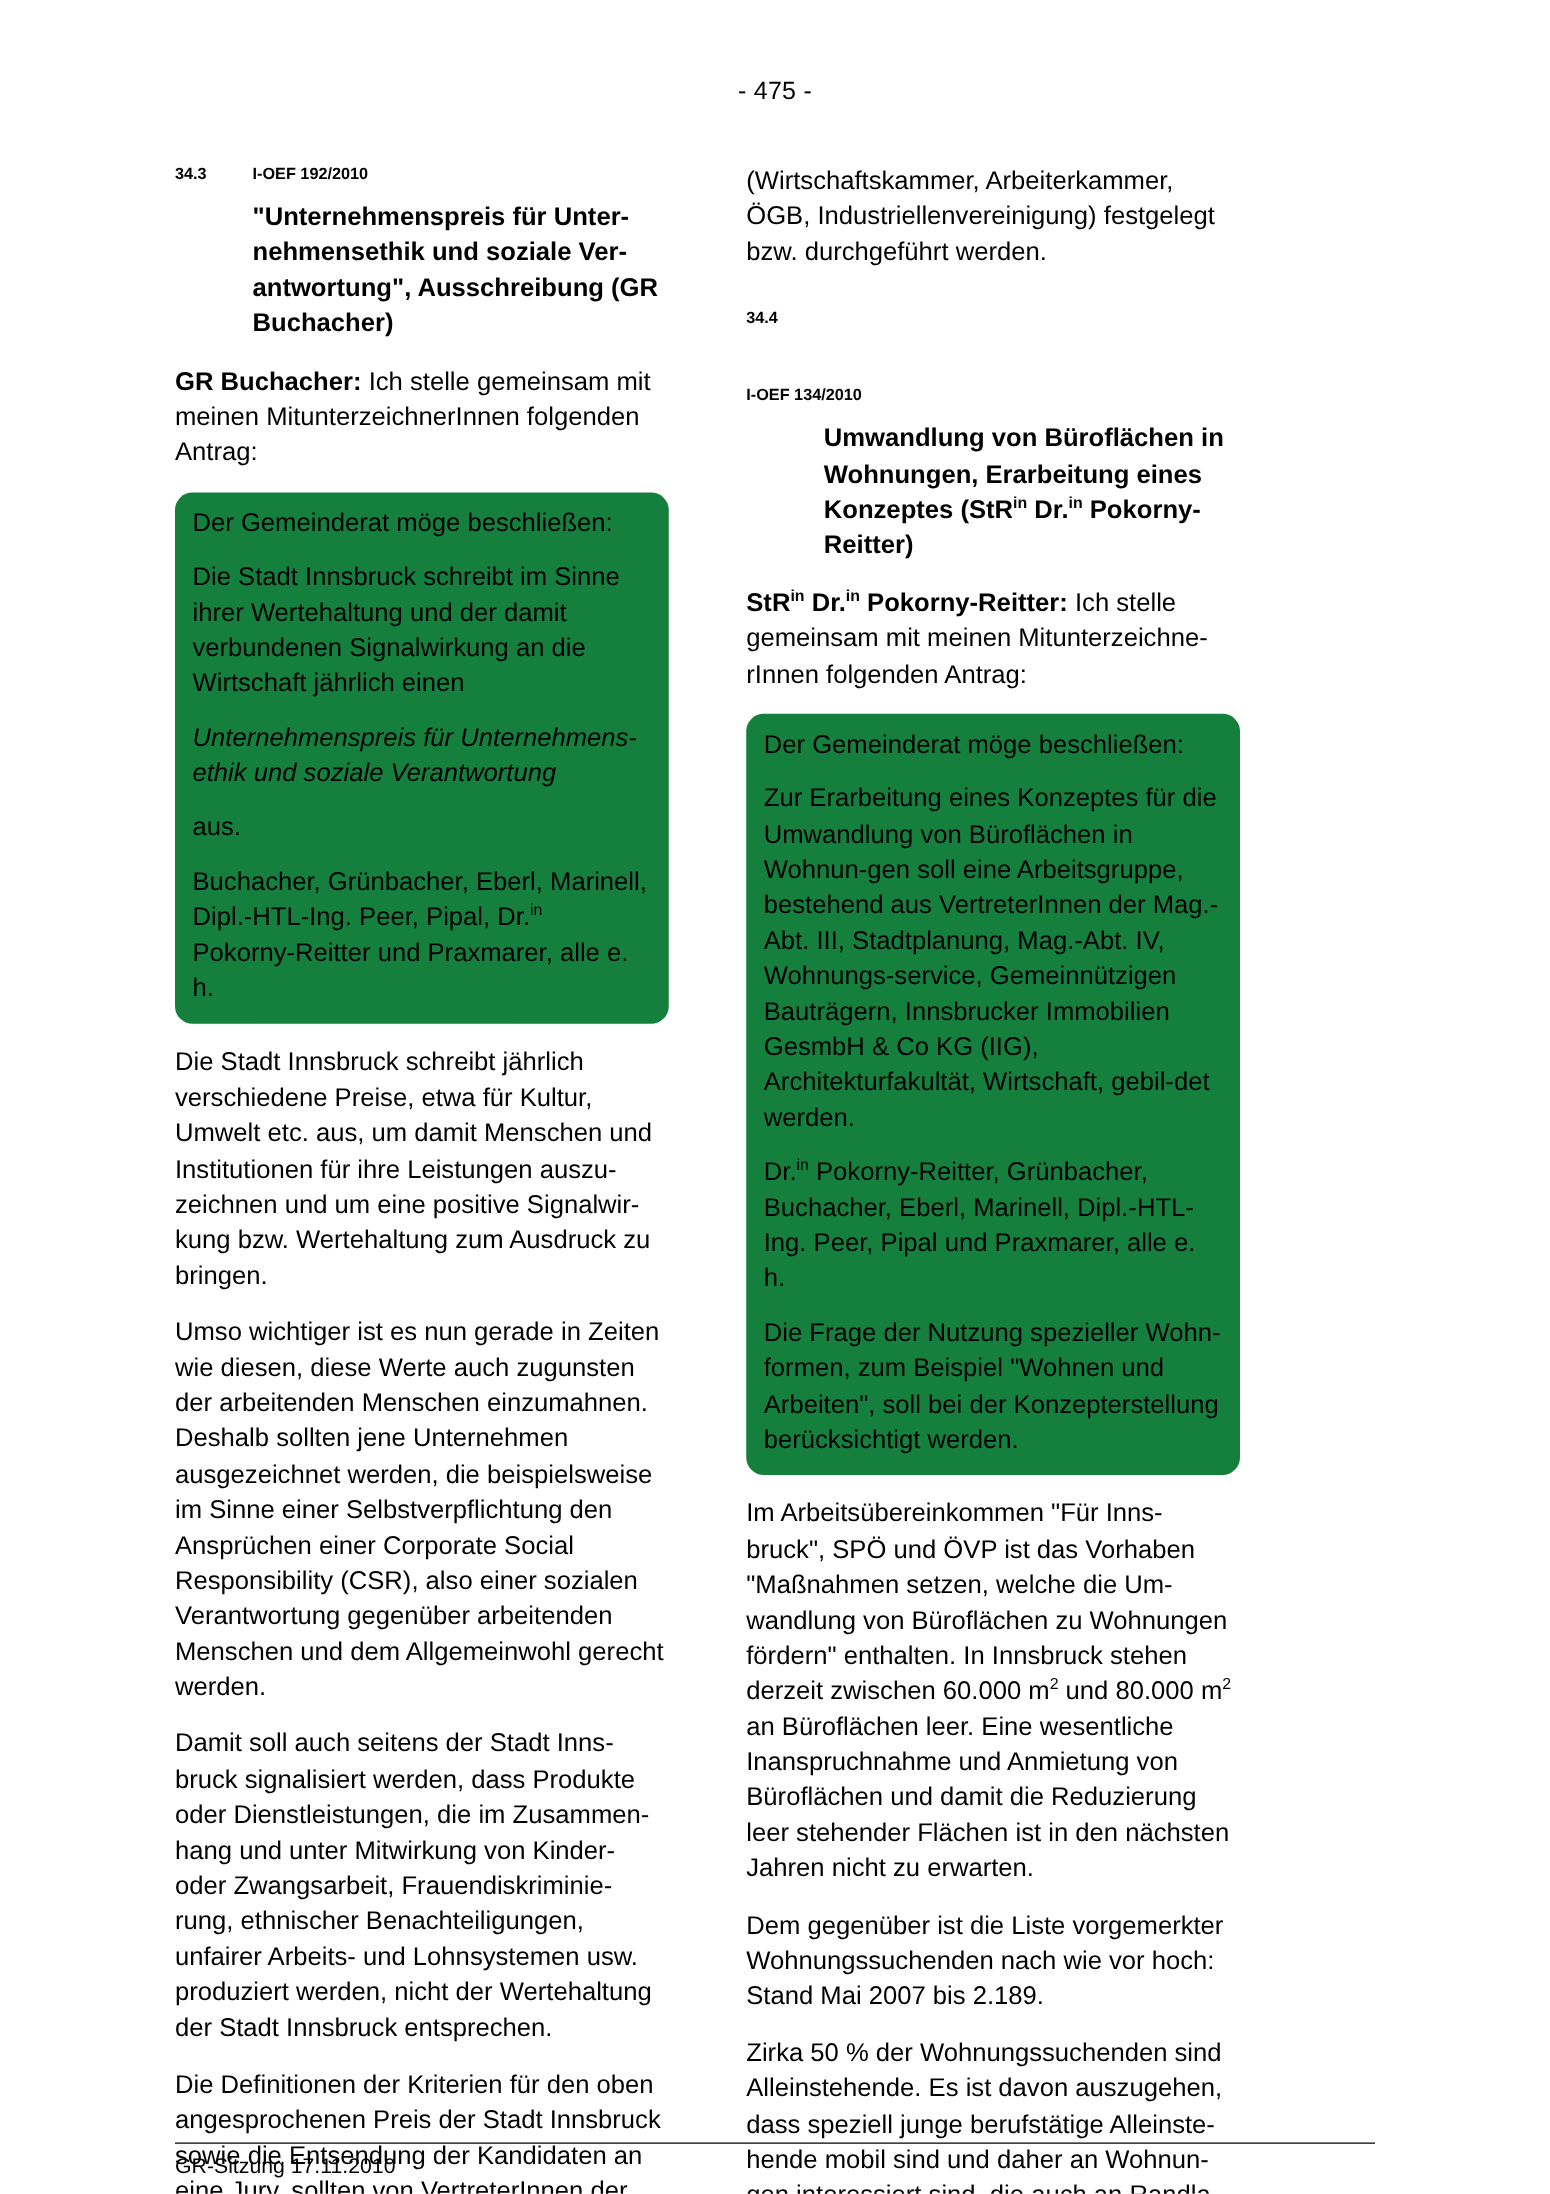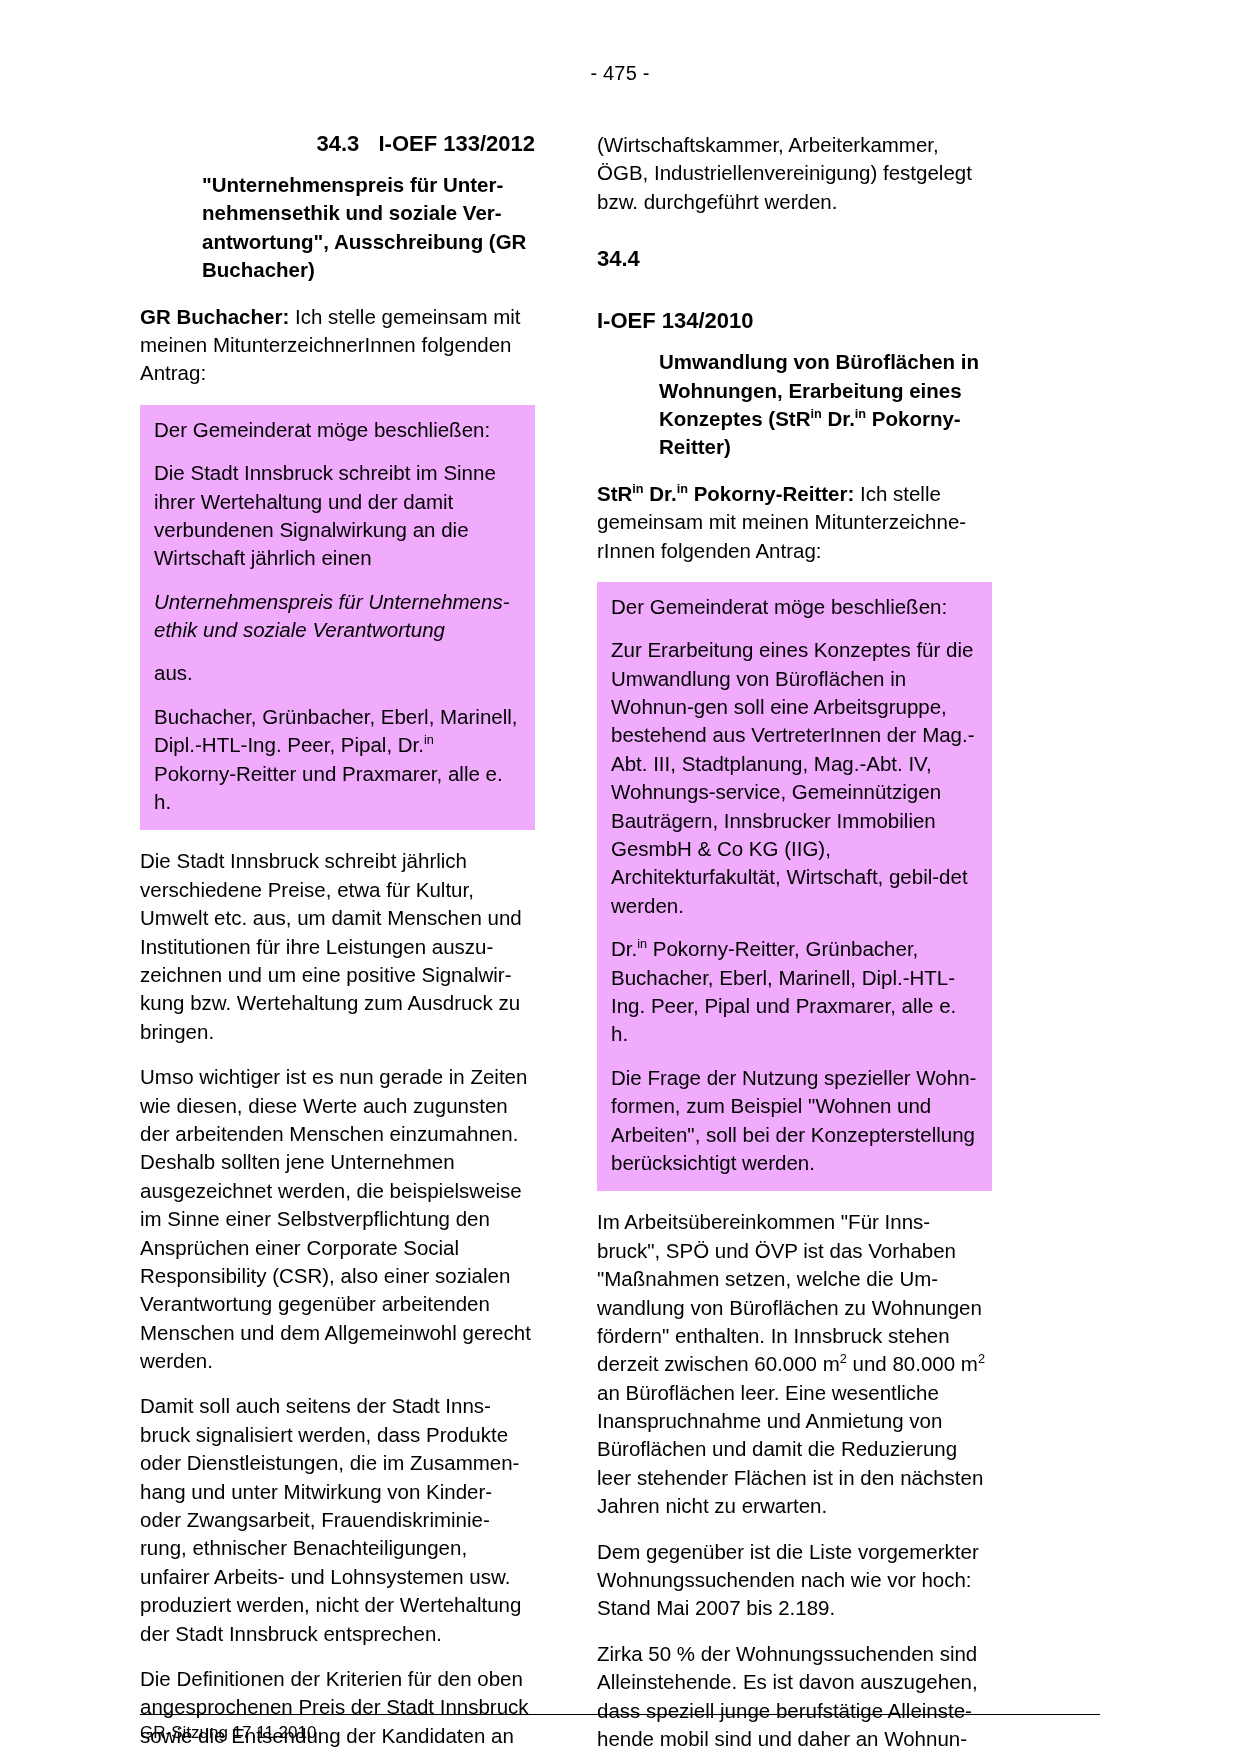"34.3" .heading-row { font-size: 22px -> 13px; justify-content: flex-end -> none }
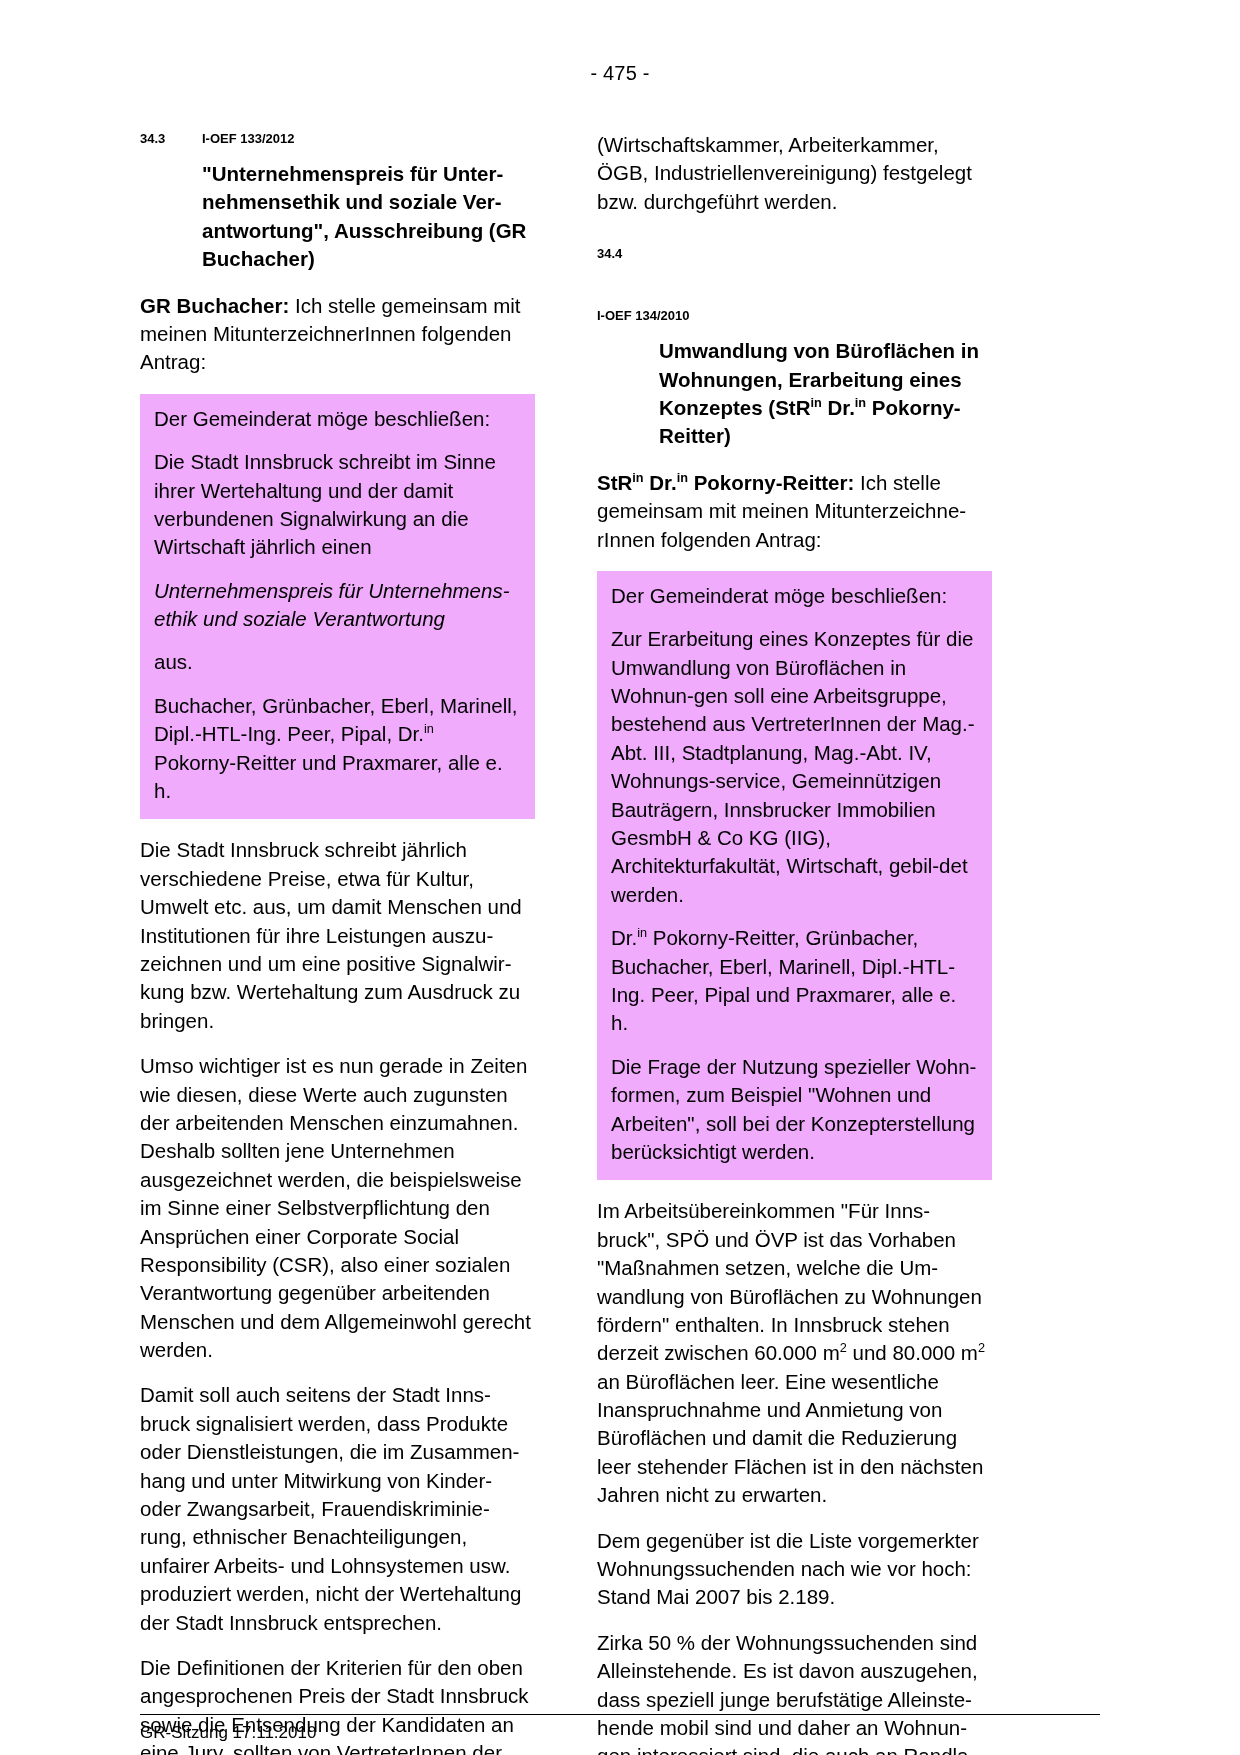"I-OEF 133/2012" span { text: 133/2012 -> 192/2010 }
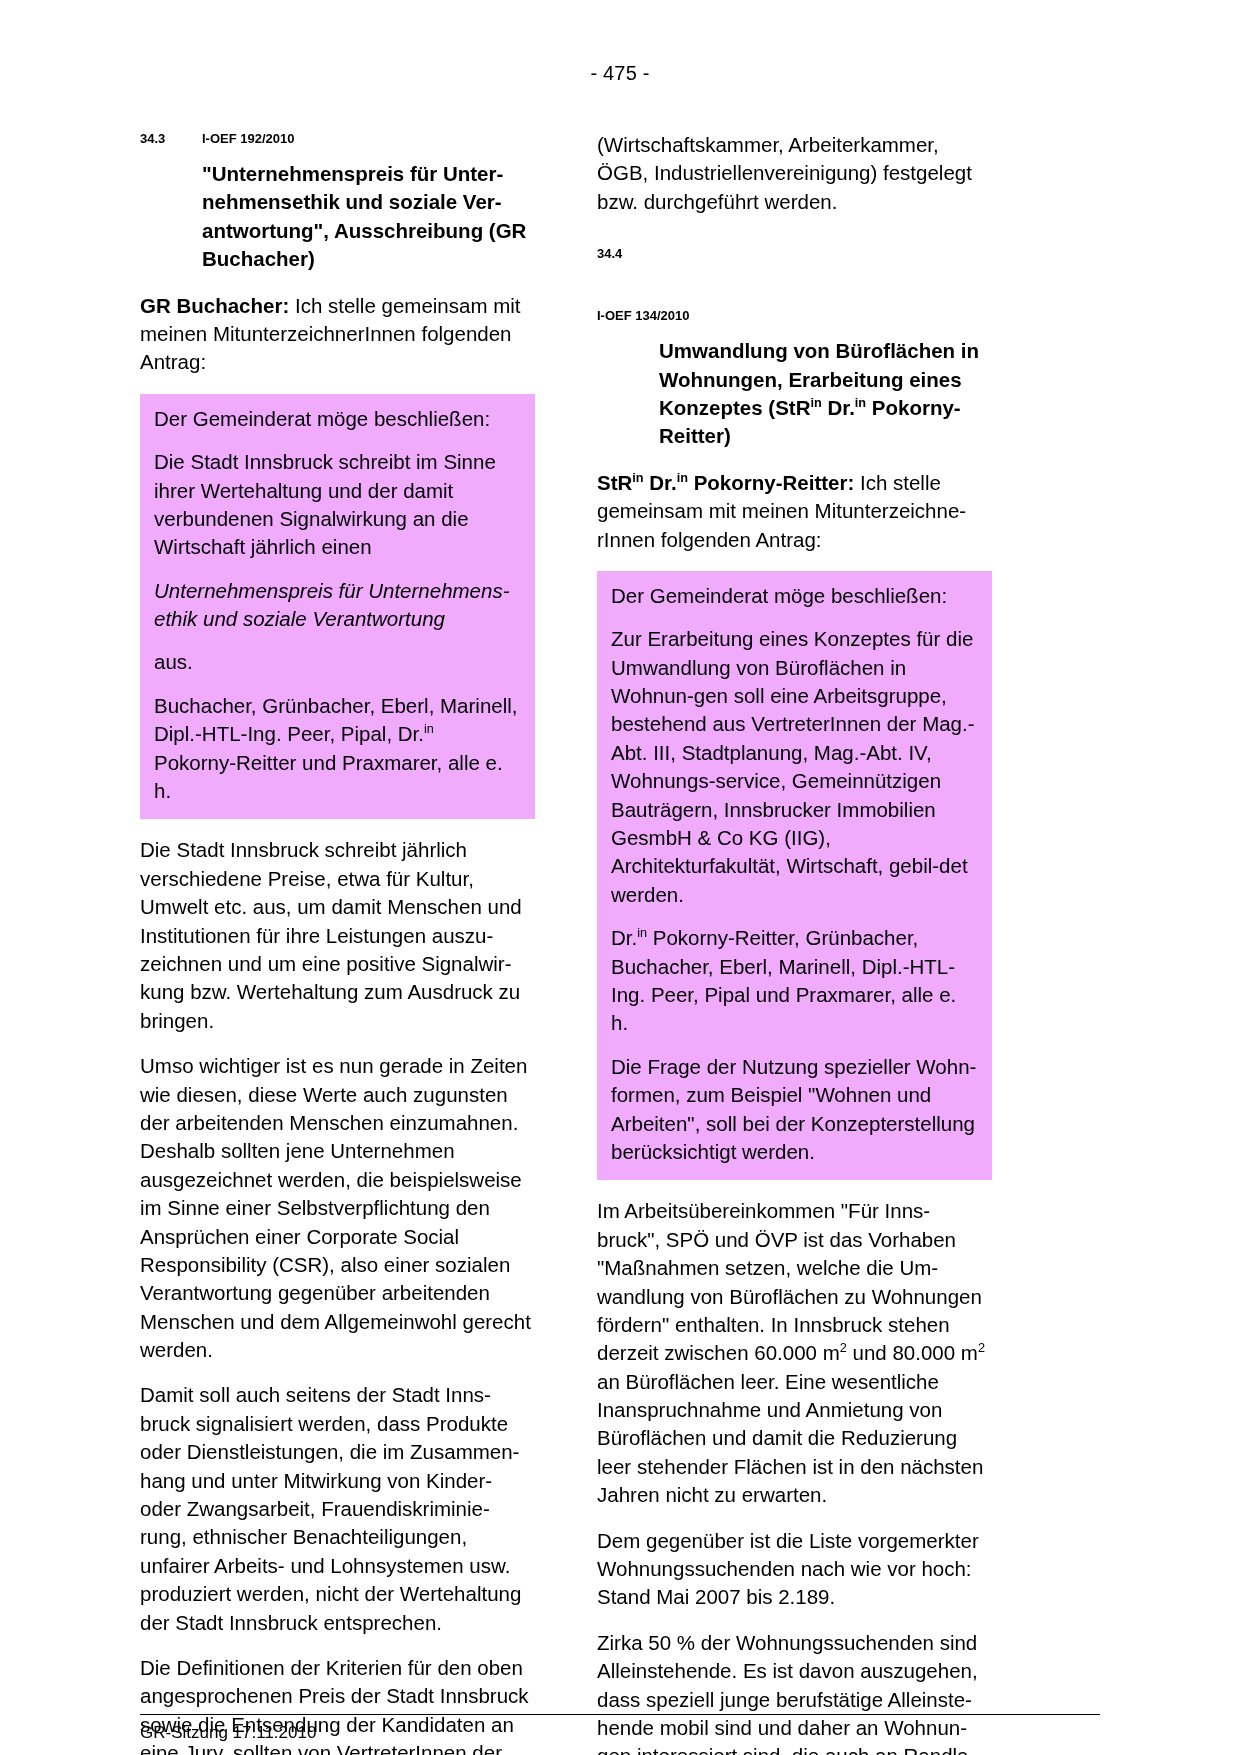"Der Gemeinderat möge beschließen:" .shaded { background: #f0abfc -> #15803d; border-radius: none -> 14px }
